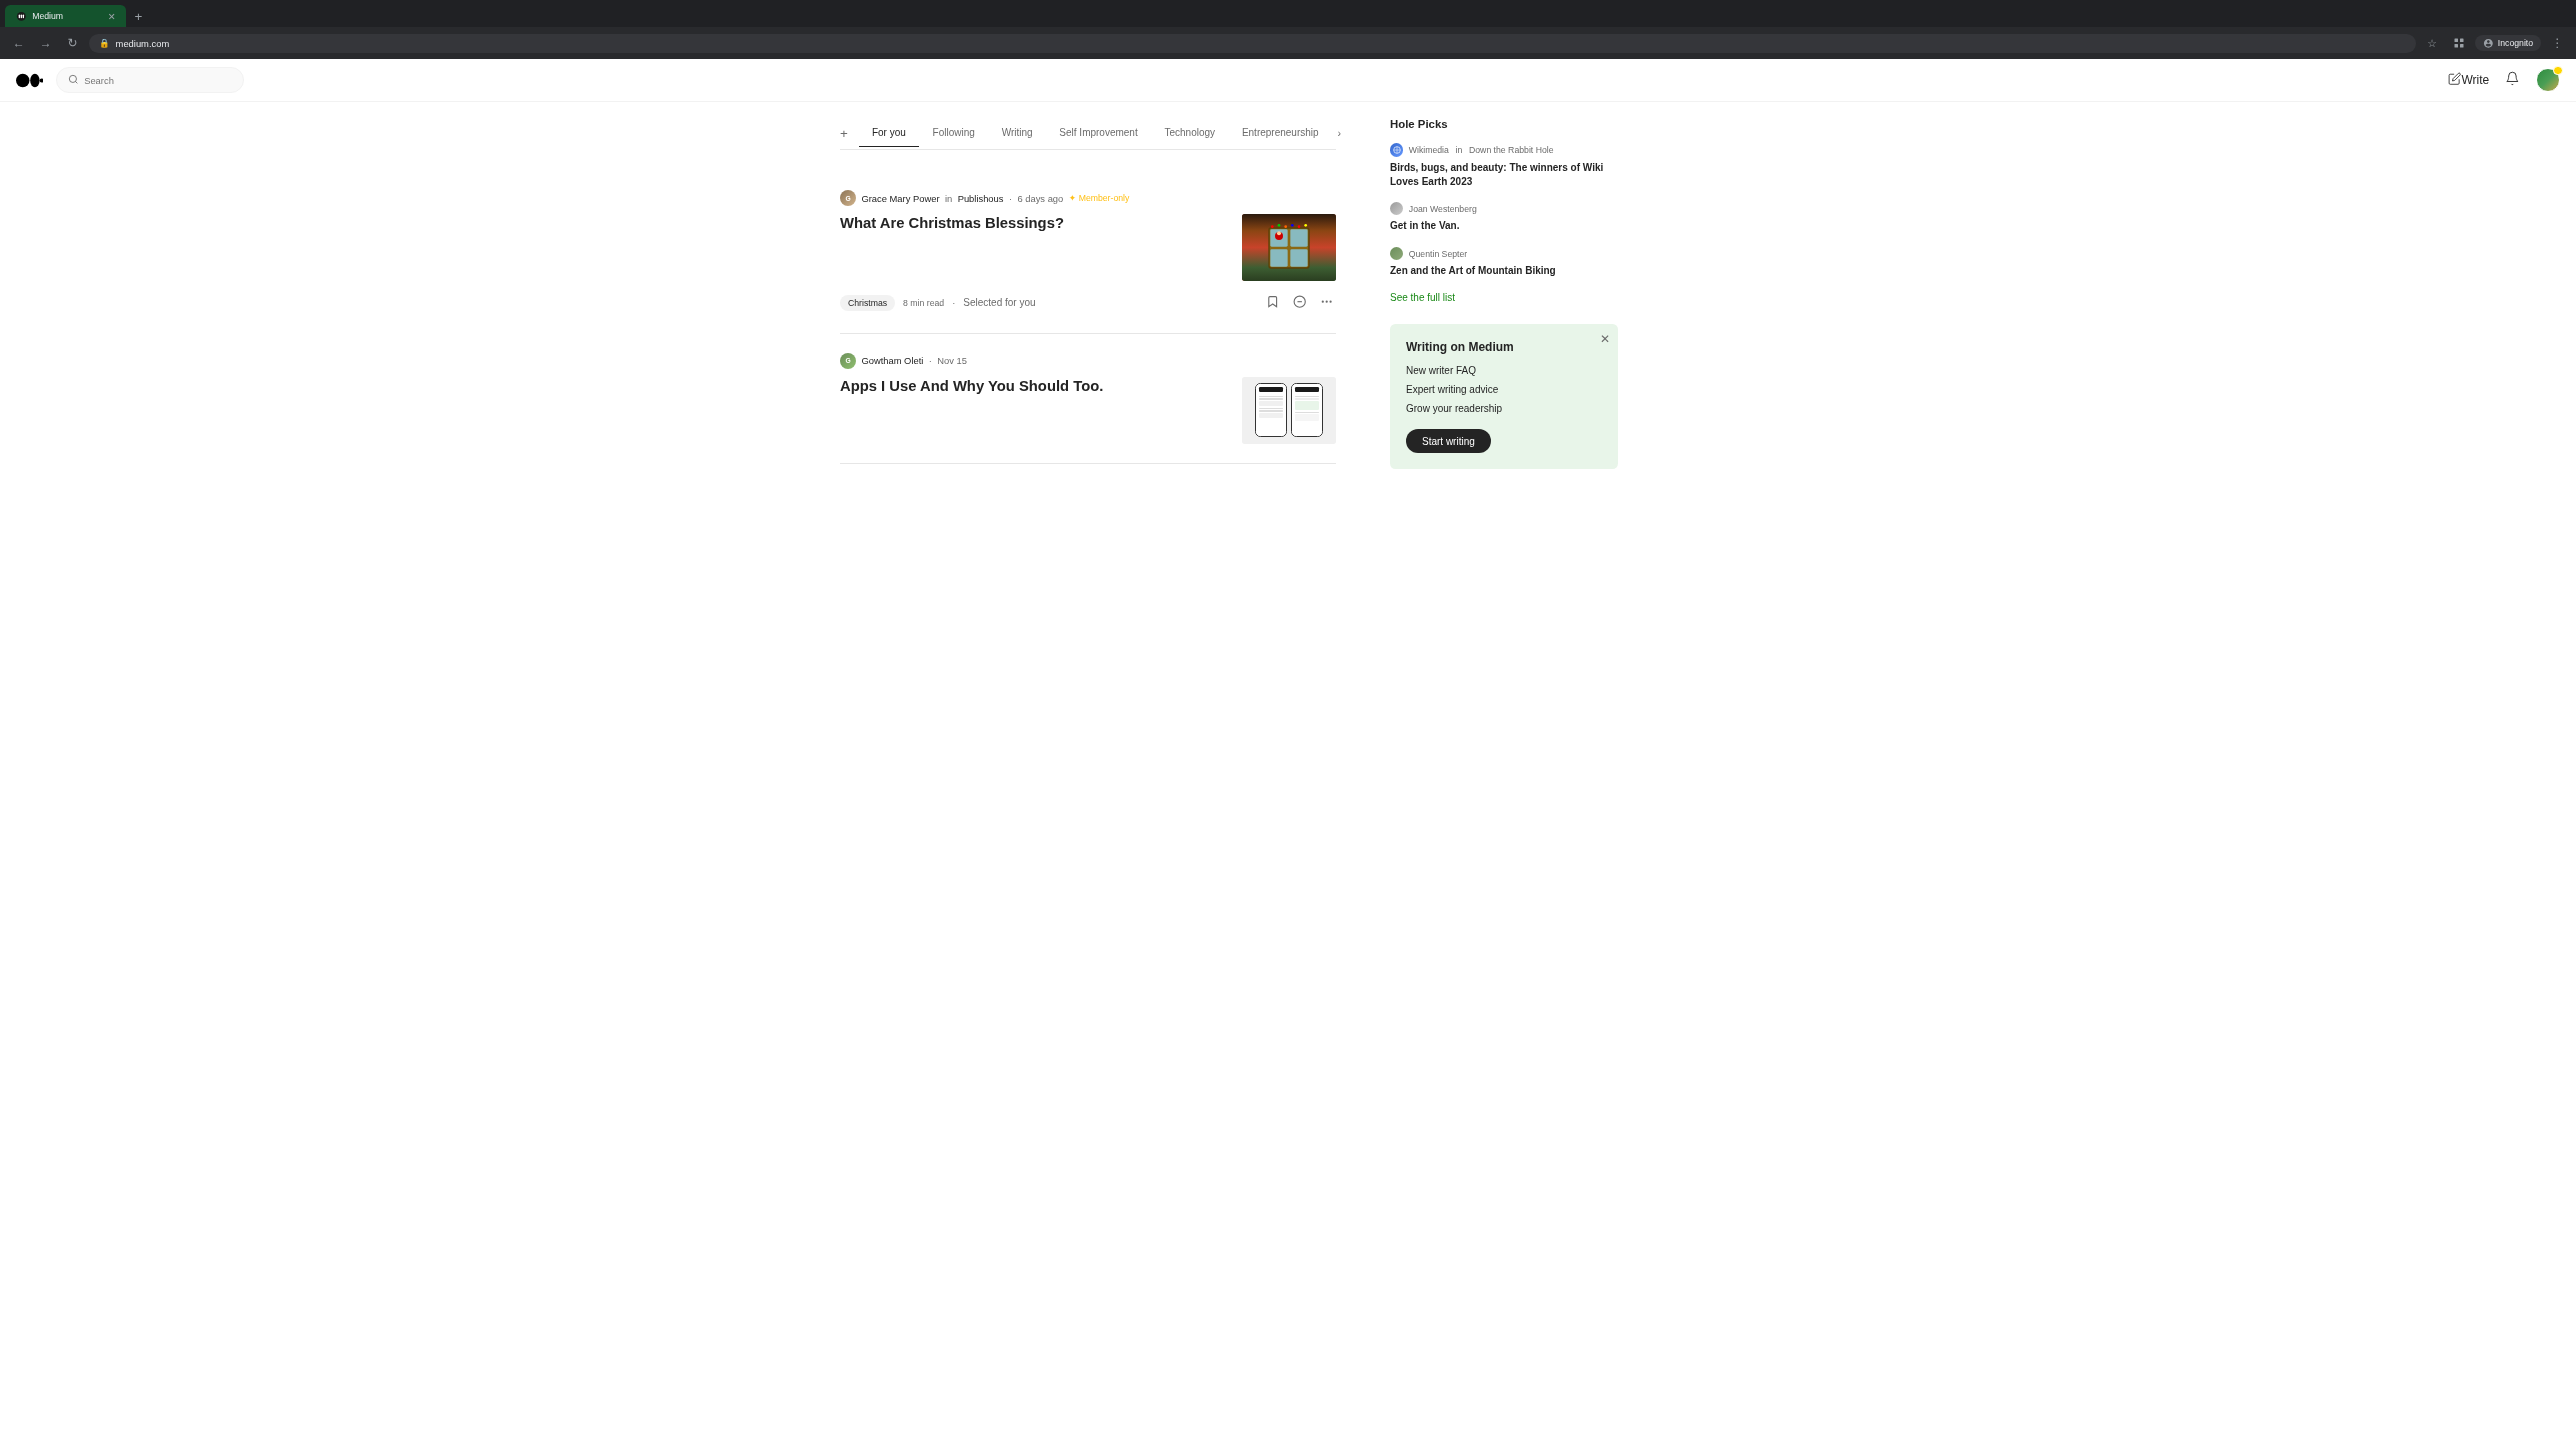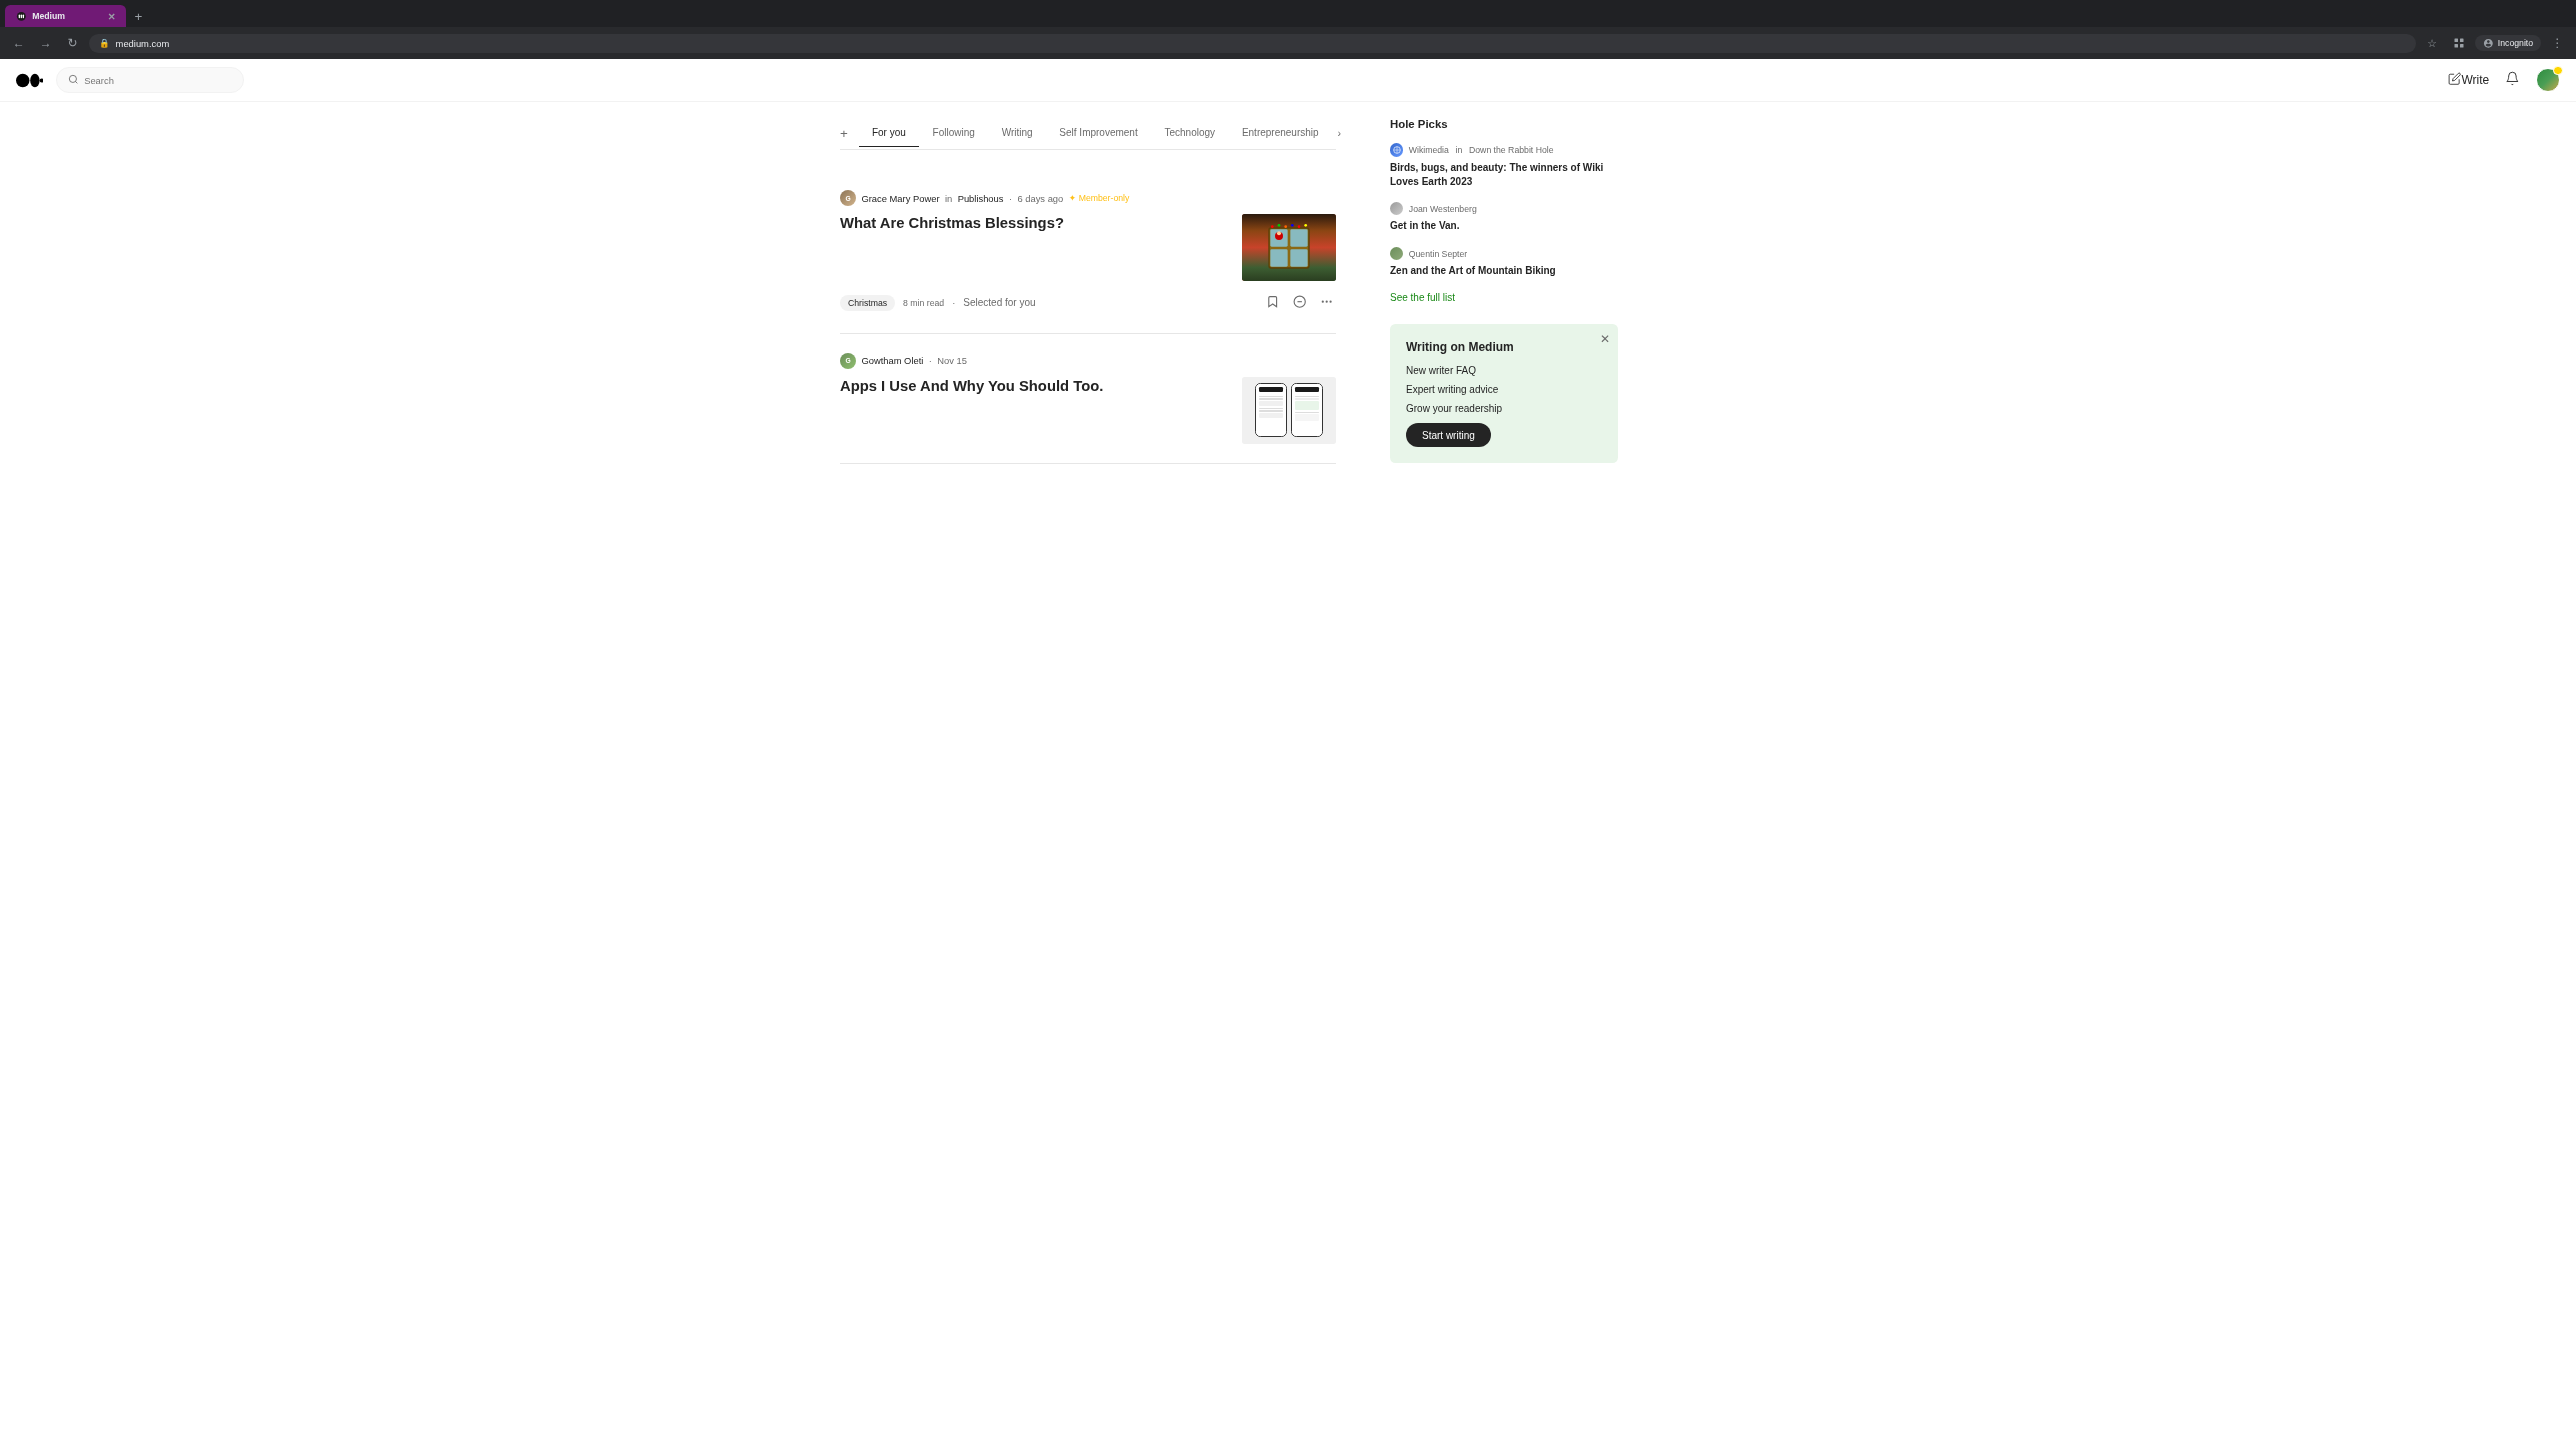"Medium" .browser-tab.active { background: #701a75 -> #14532d; font-weight: bold -> none }
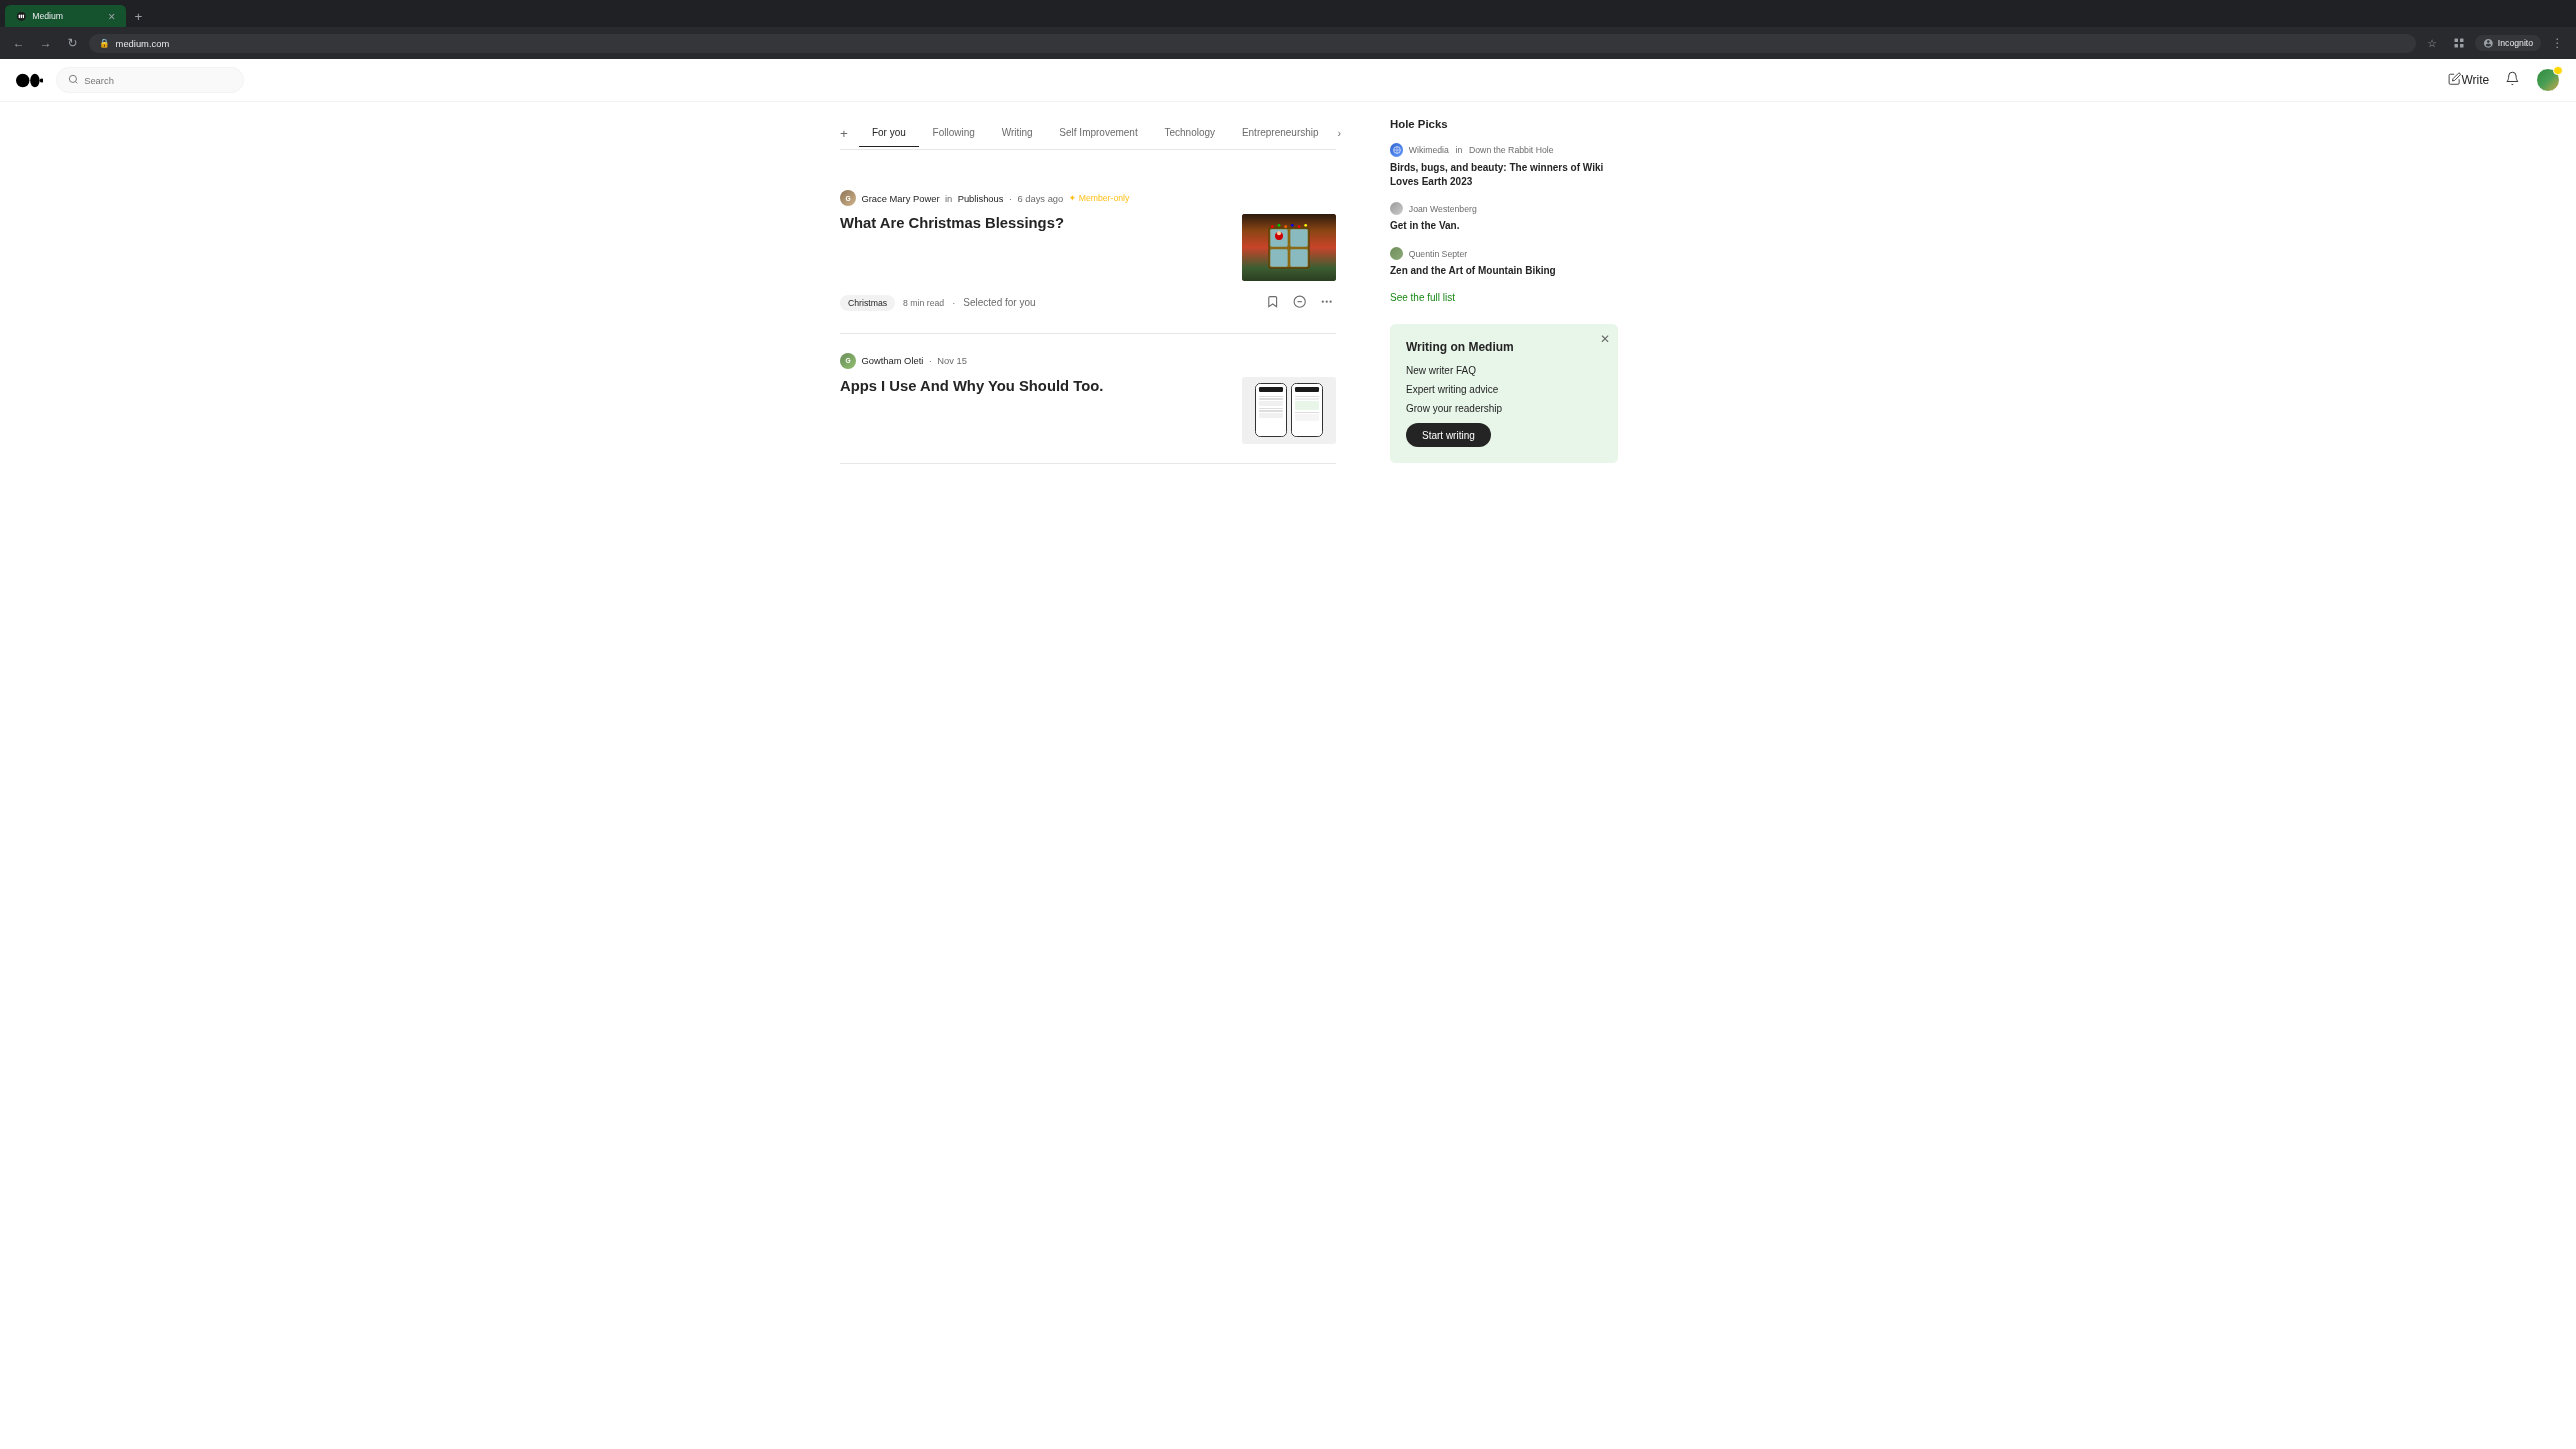"New writer FAQ" .writing-card-links { margin-bottom: 9px -> 15px }
